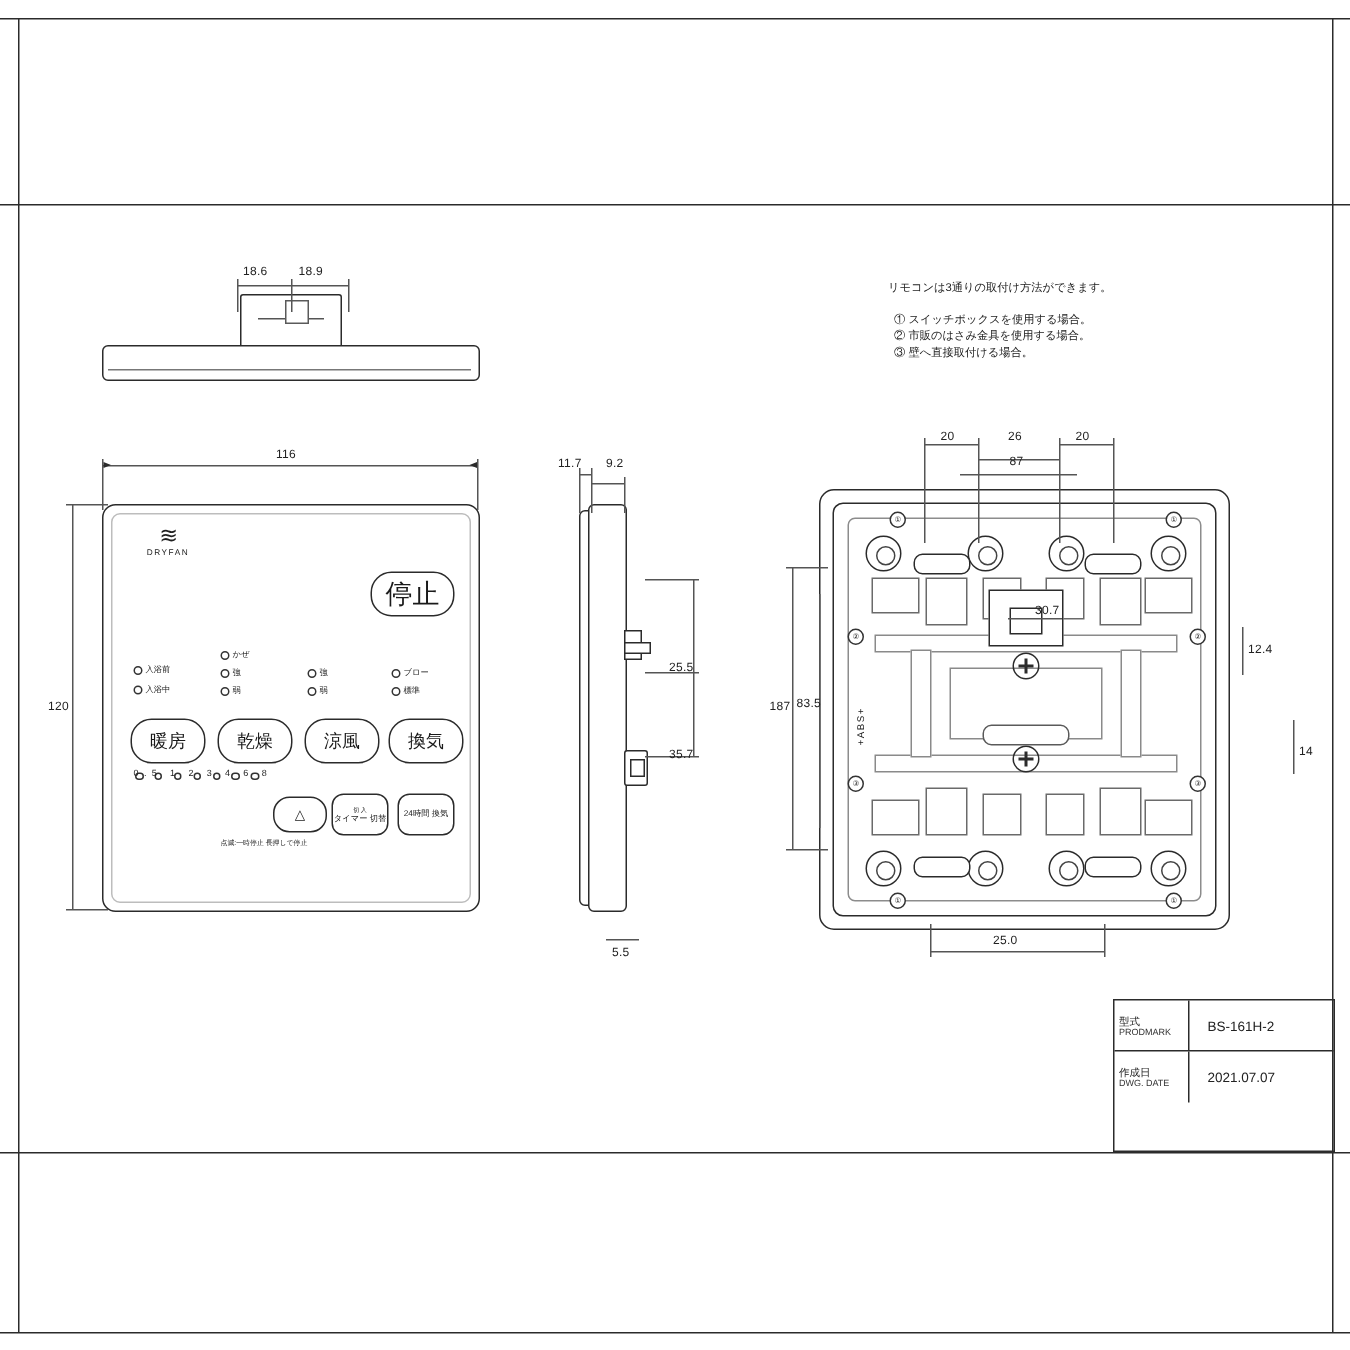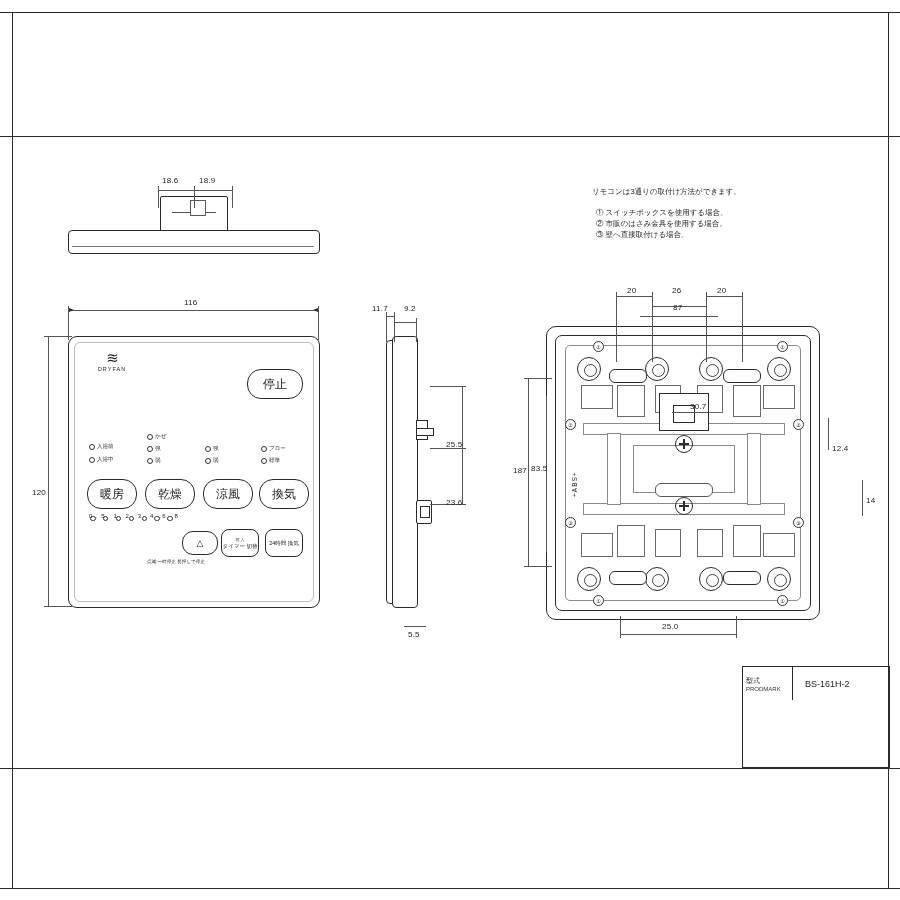"停止" .stopBtn { font-size: 12px -> 18px; top: 32px -> 44px }
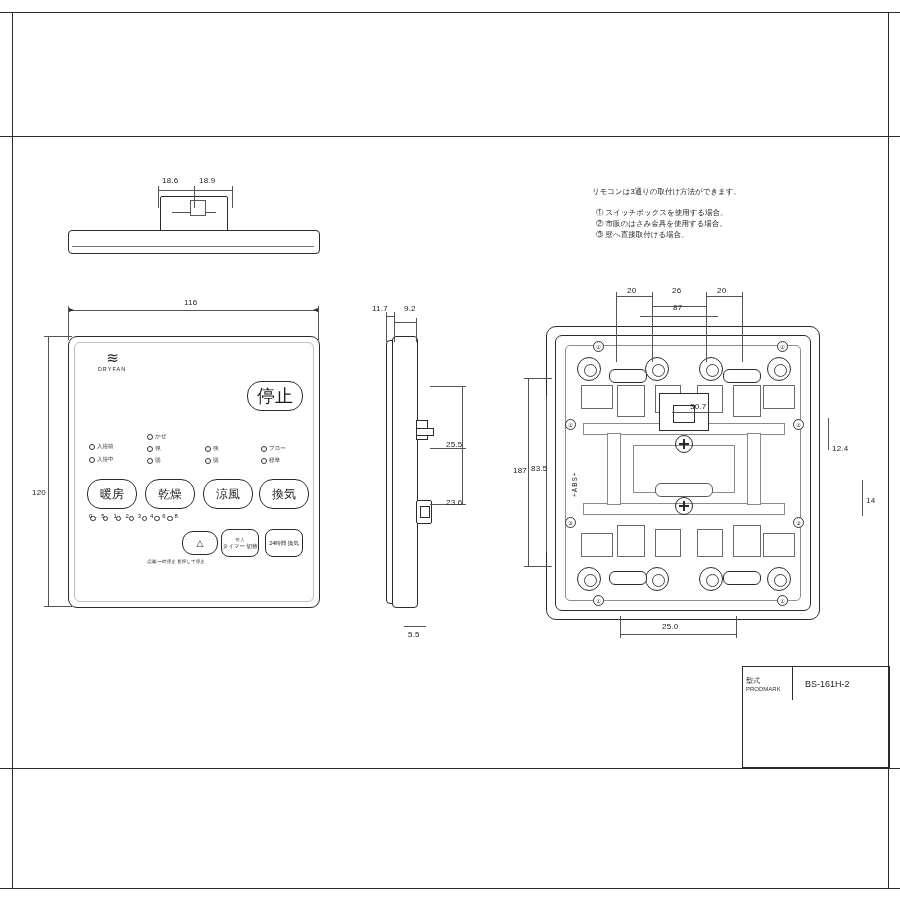"12.4" div.dim { margin-top: 16px -> none }
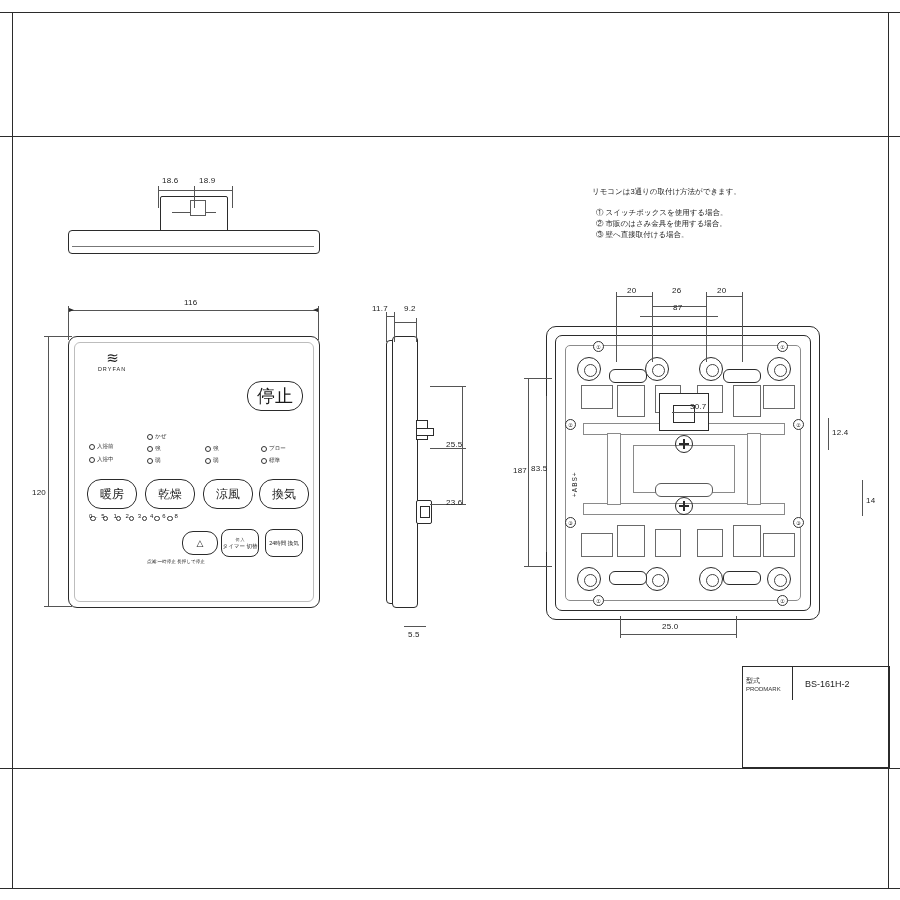"120" div.dim { top: 488px -> 466px }
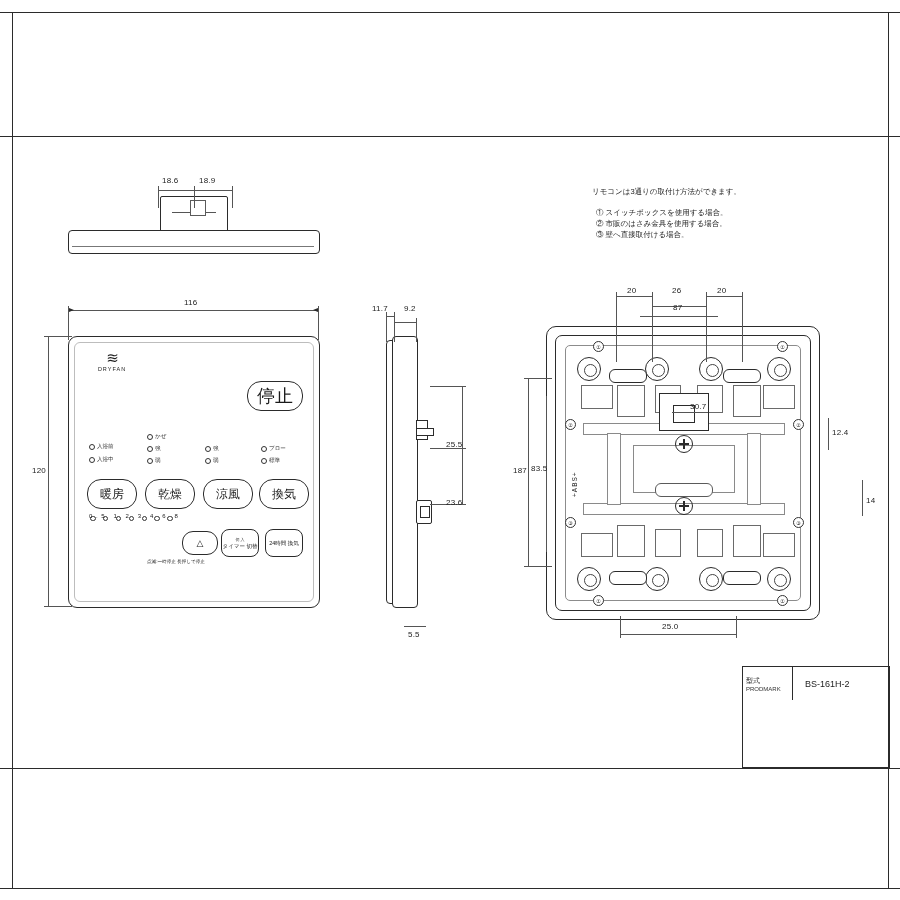"23.6" div.dim { text: 23.6 -> 35.7 }
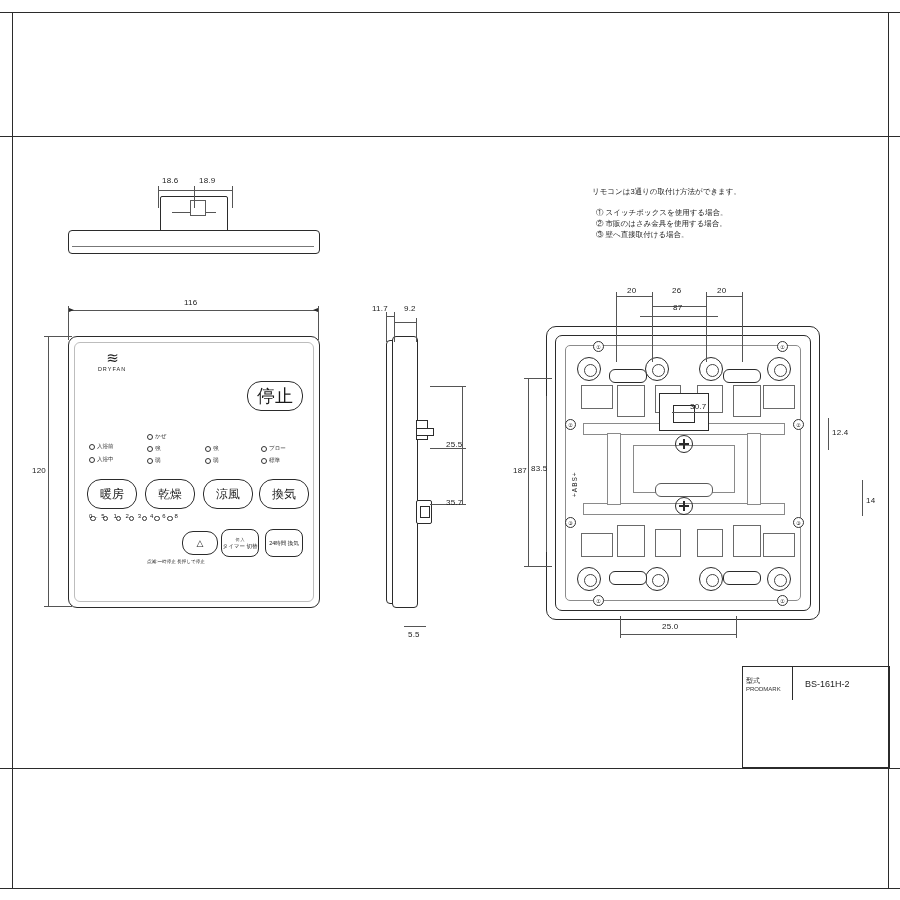"2021.07.07" div.row { html: none -> <div> <div> <div>作成日</div> <div>DWG. DATE</div> </div> <div>2021.07.07</div> </div> }
